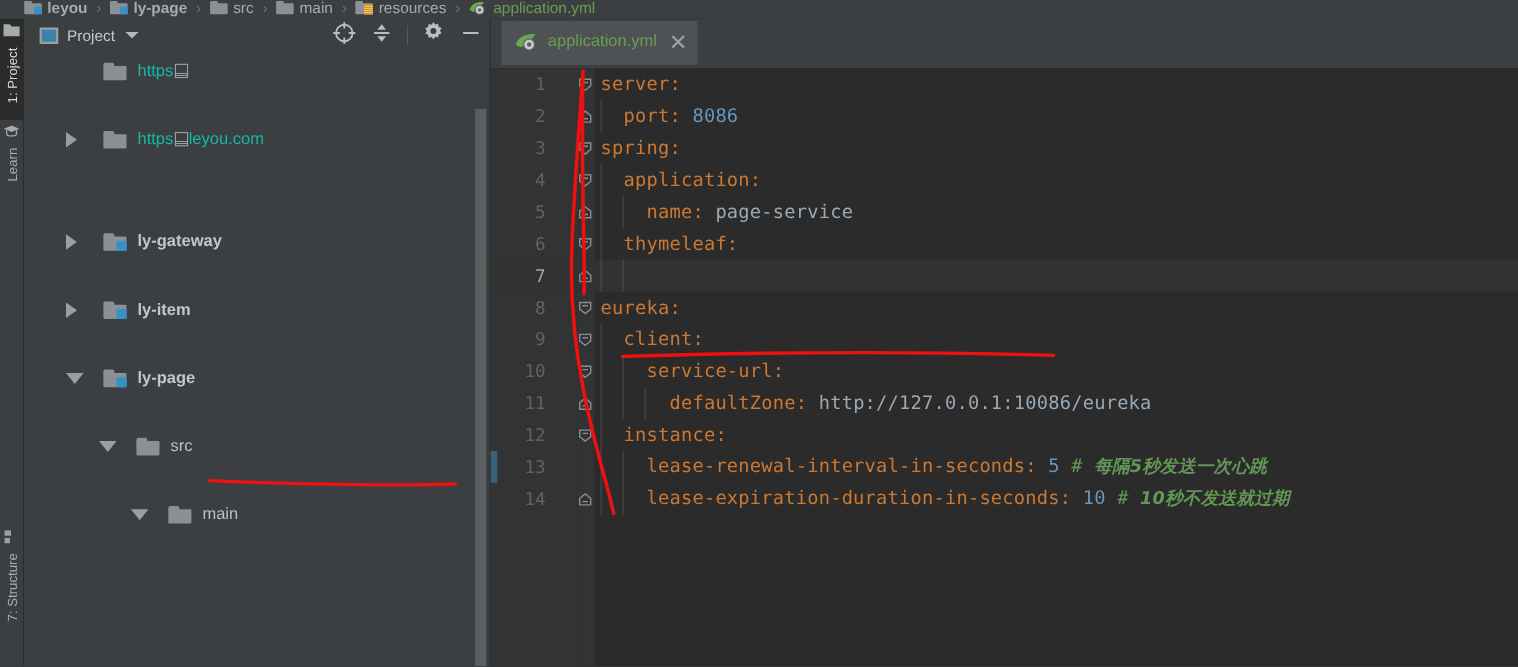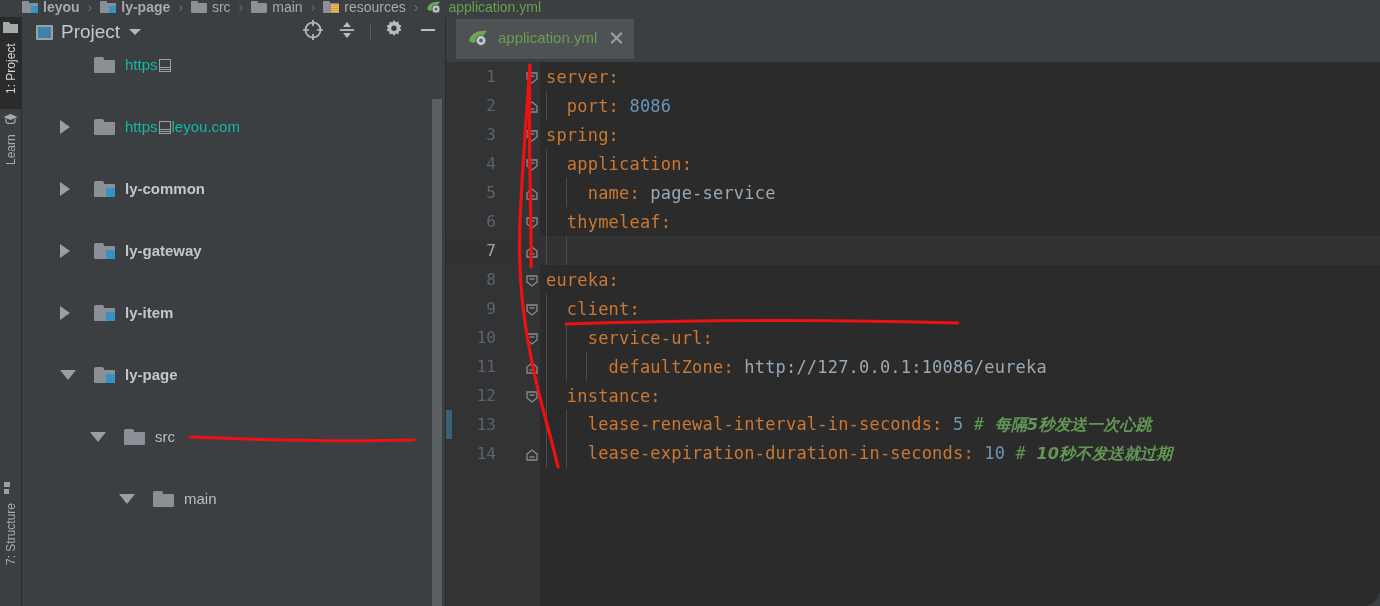"leyou" #app { border-radius: 17px -> none }
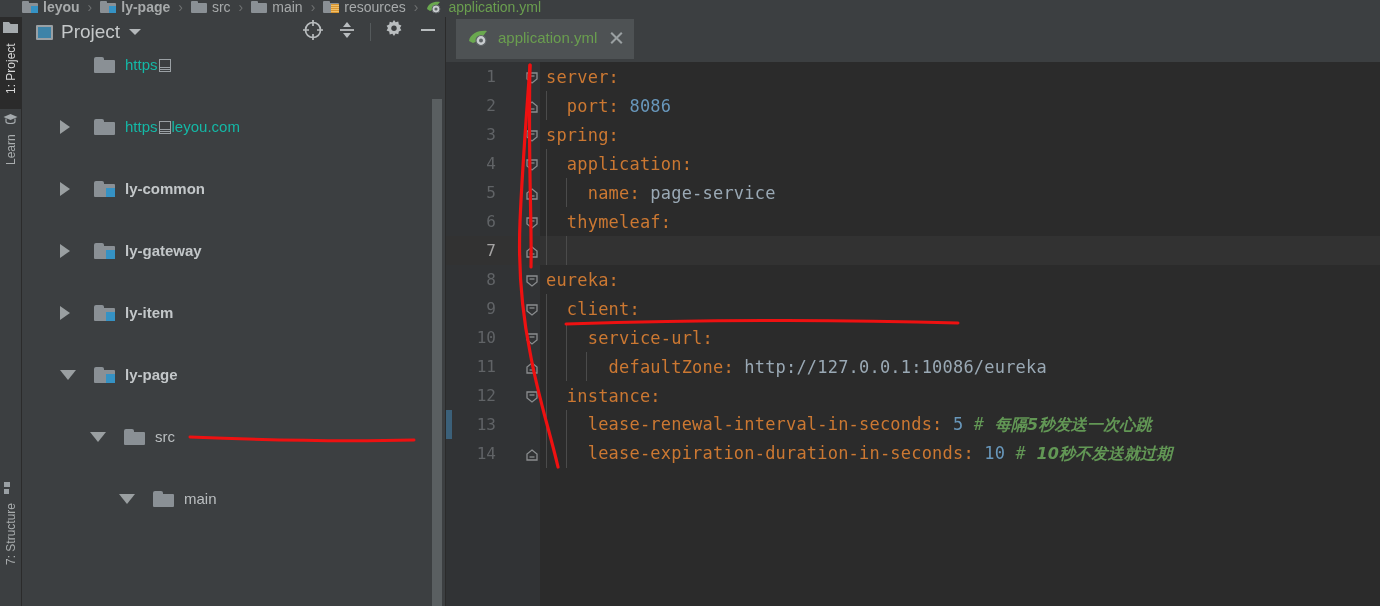"Project" .pp-title { font-size: 19px -> 14px }
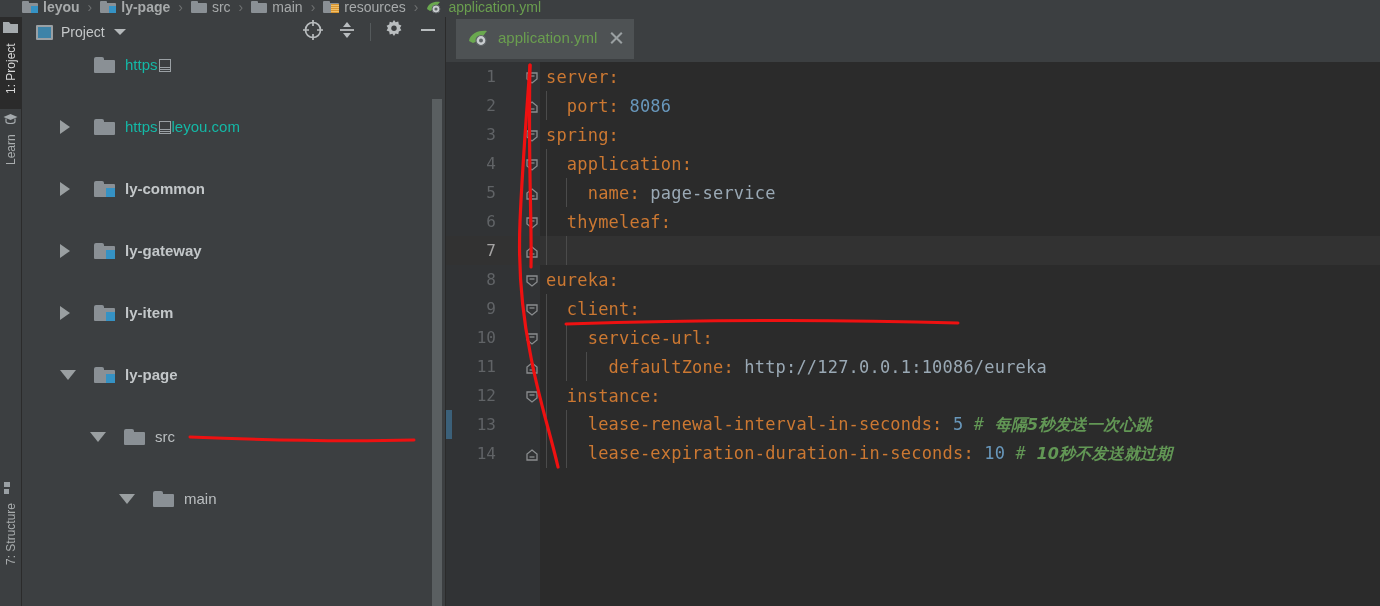"ly-common" div.node { html: <div> <span></span> <span> <span></span> <span></span> <span></span> </span> <span>ly-common</span> </div> -> none }
